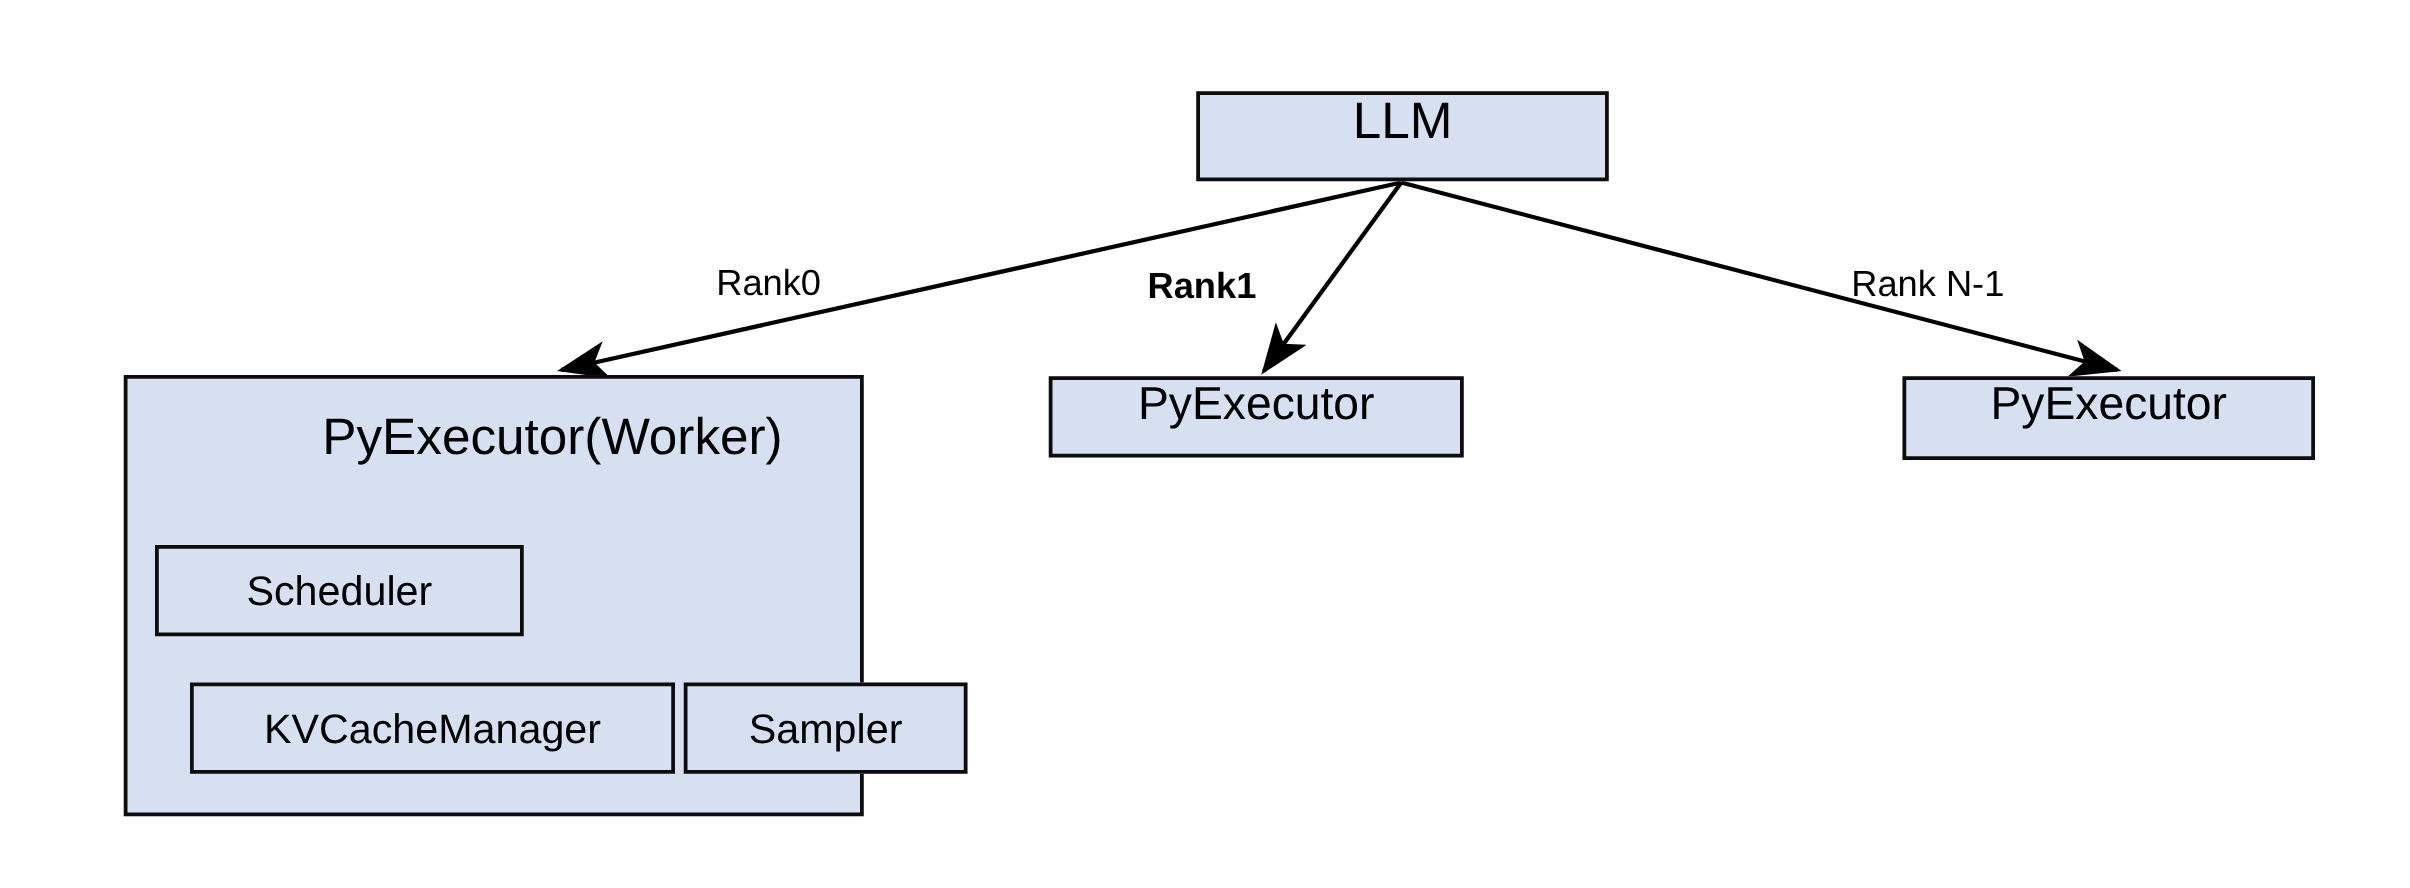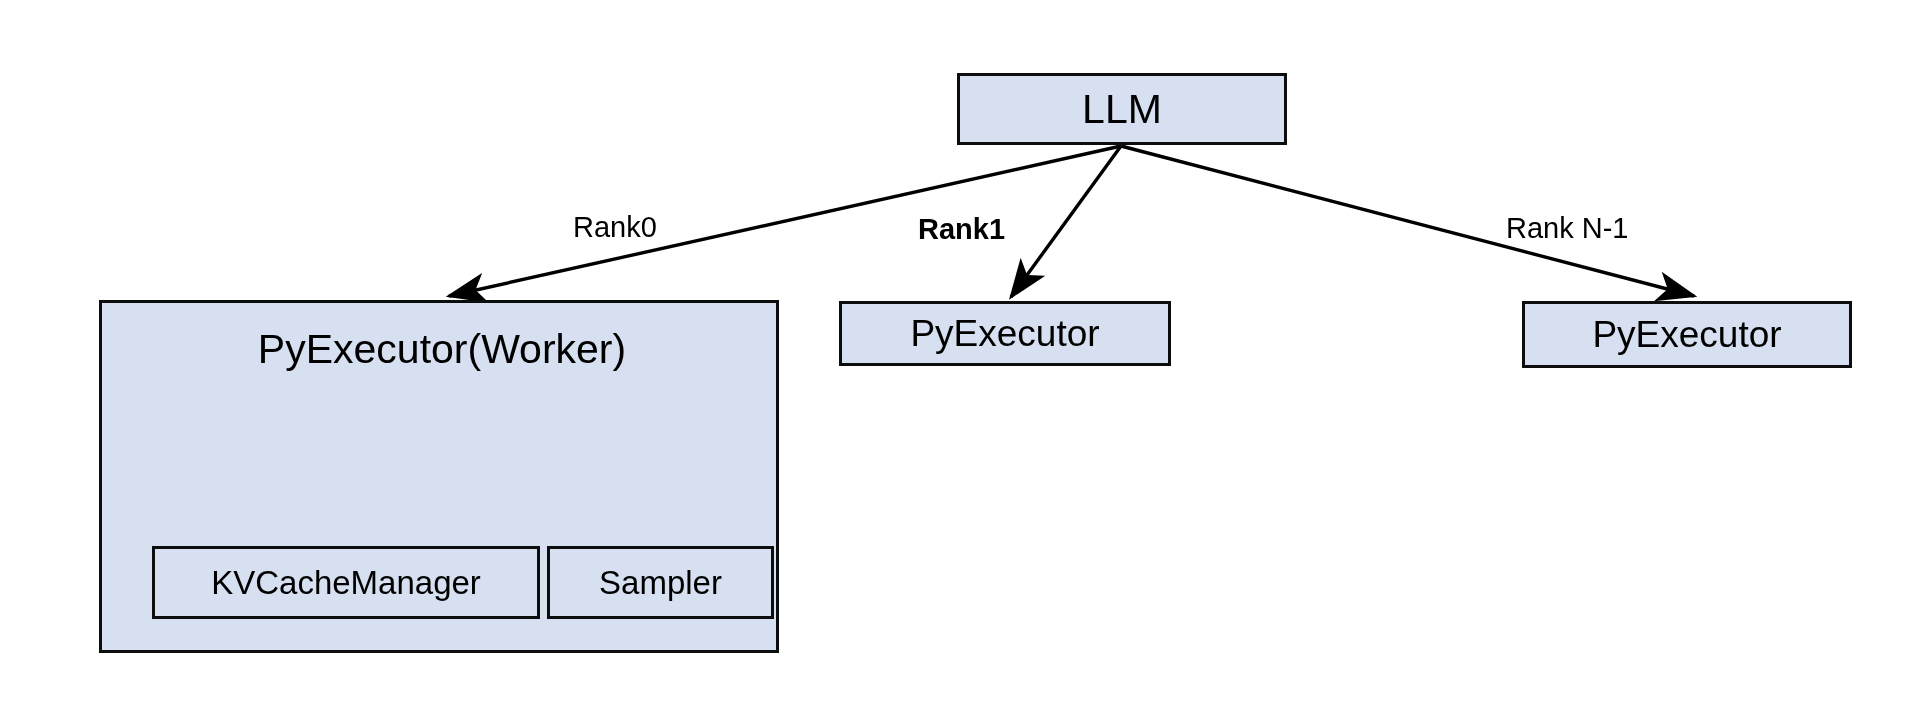"LLM" .node { align-items: center -> none }
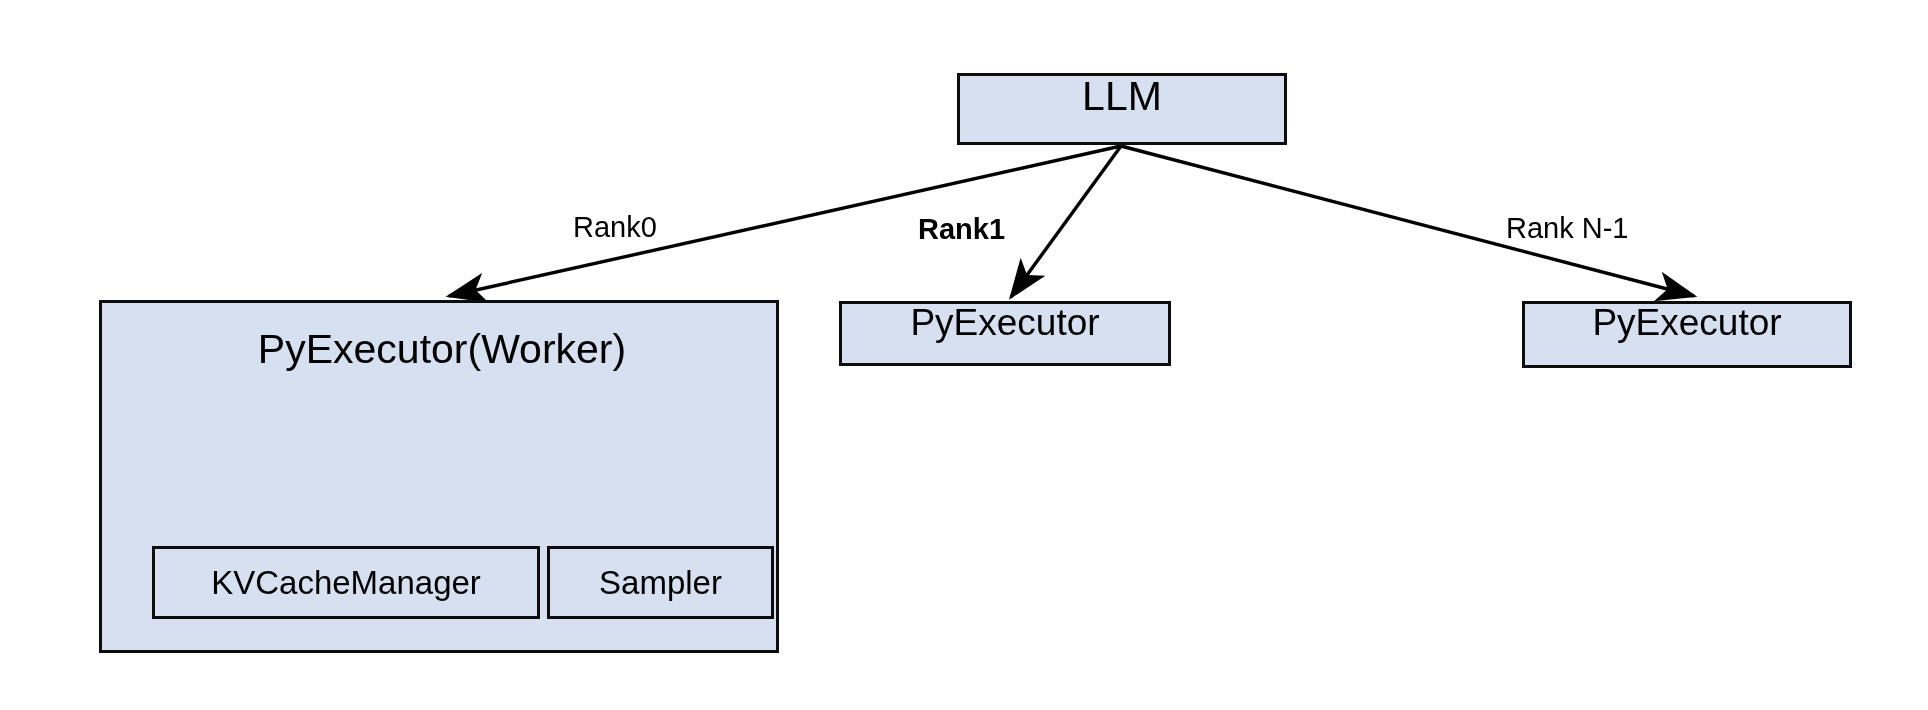"Rank N-1" #label-rankn { margin-left: 25px -> none }
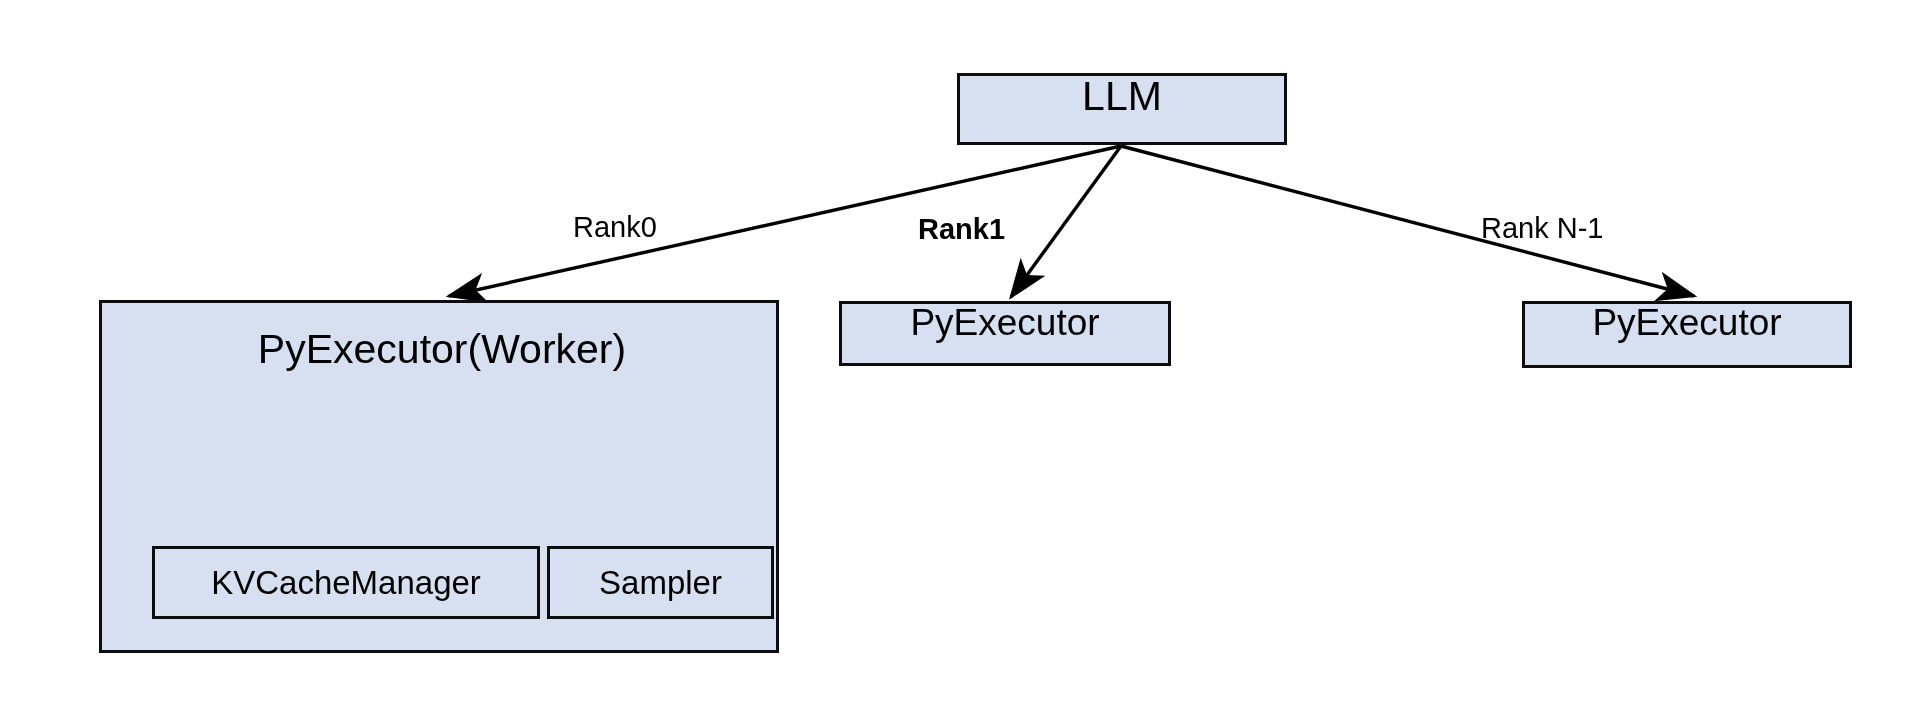"PyExecutor(Worker)" #node-worker { width: 680px -> 592px }
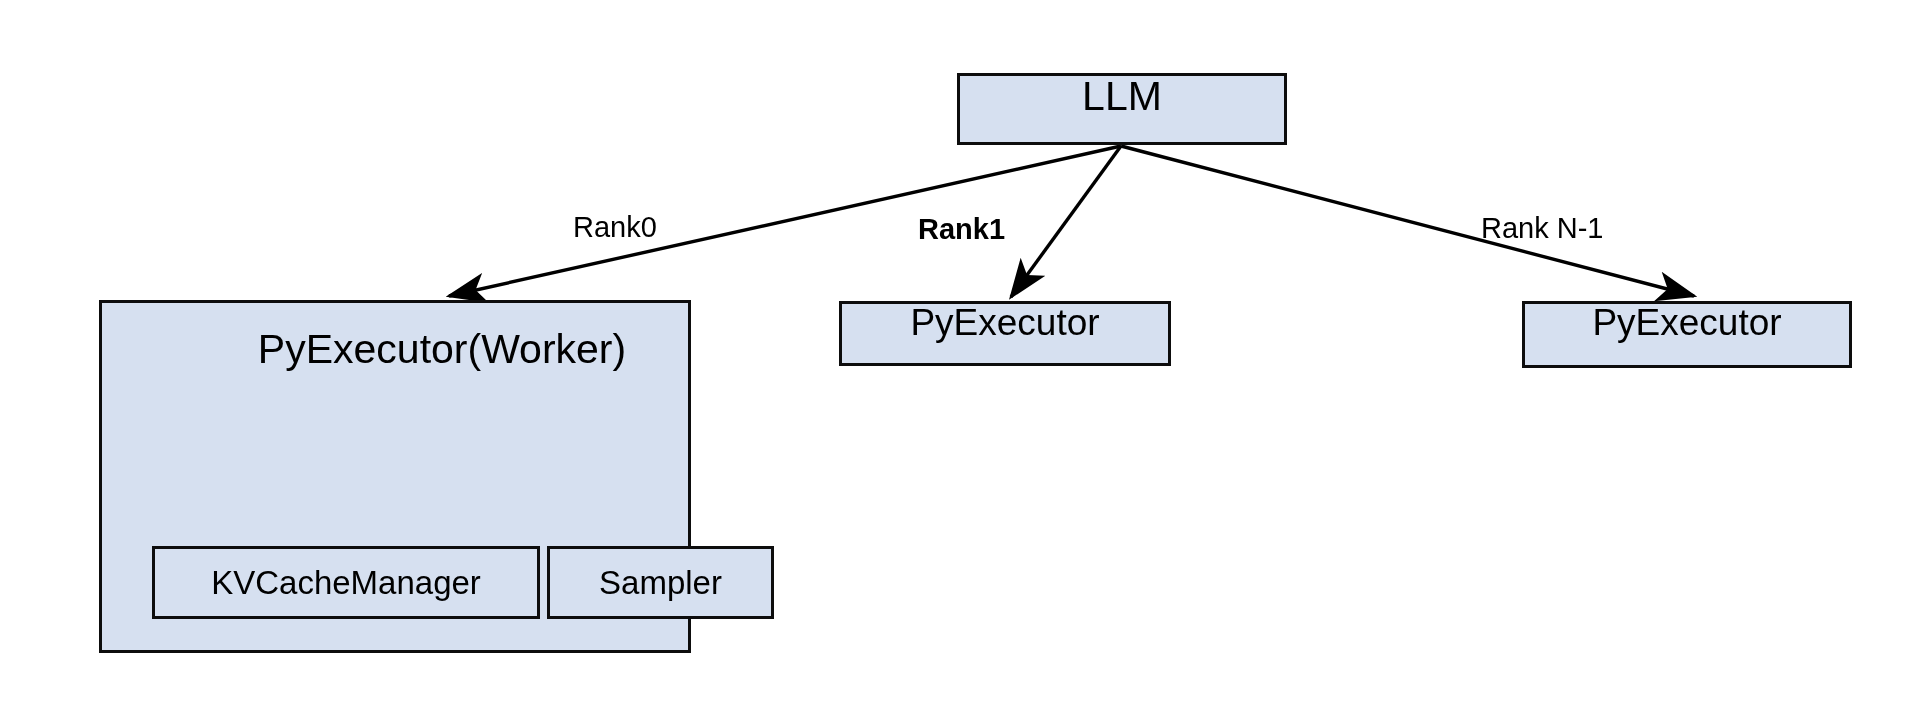"Scheduler" div.subnode { html: none -> <div> <span>Scheduler</span> </div> }
